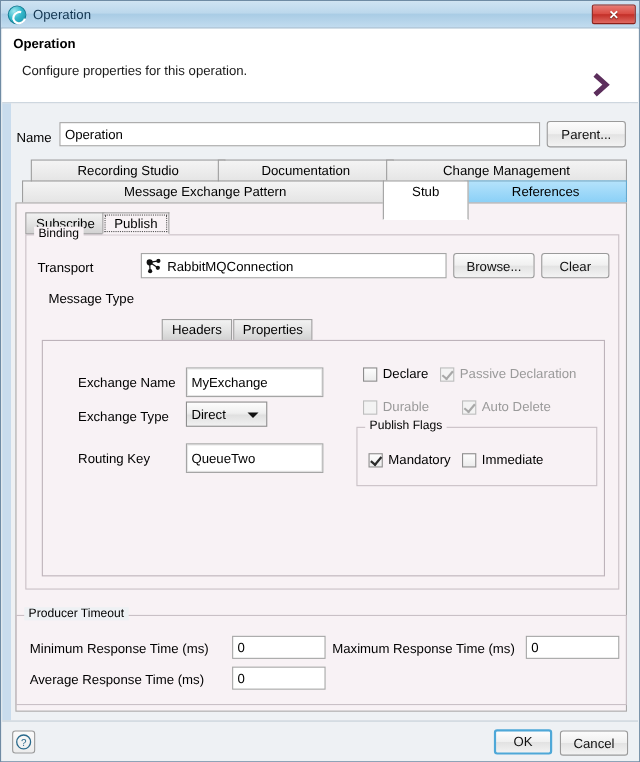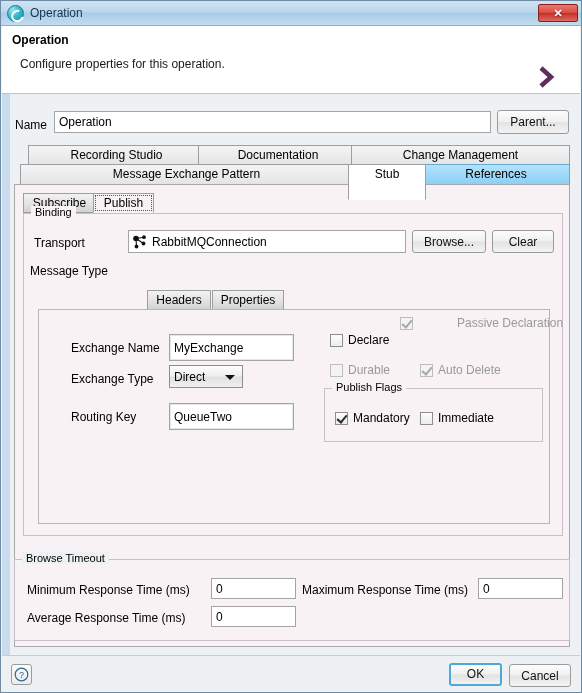"Message Type" div.lbl { left: 6px -> 20px }
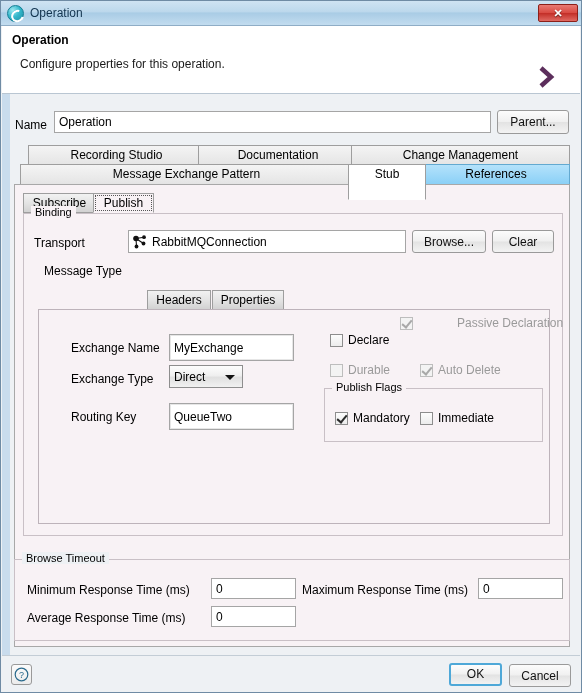"Passive Declaration" div.cbrow { gap: 39px -> none; top: 6px -> 23px }
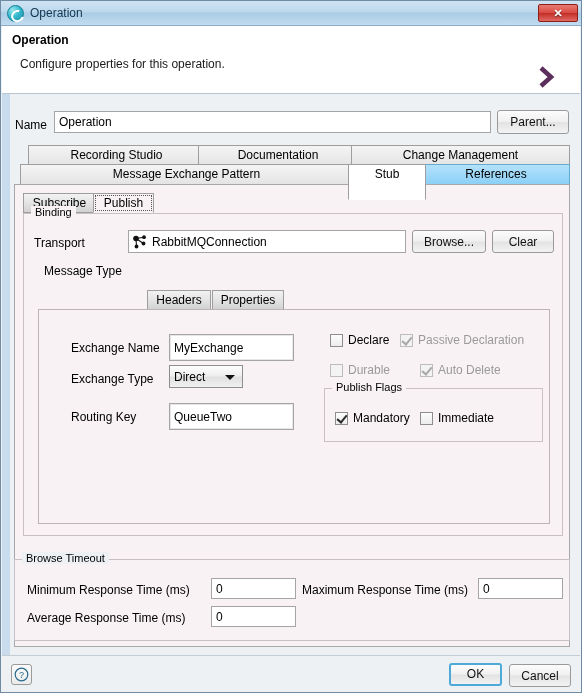"Browse Timeout" div.group-title { text: Browse -> Producer }
